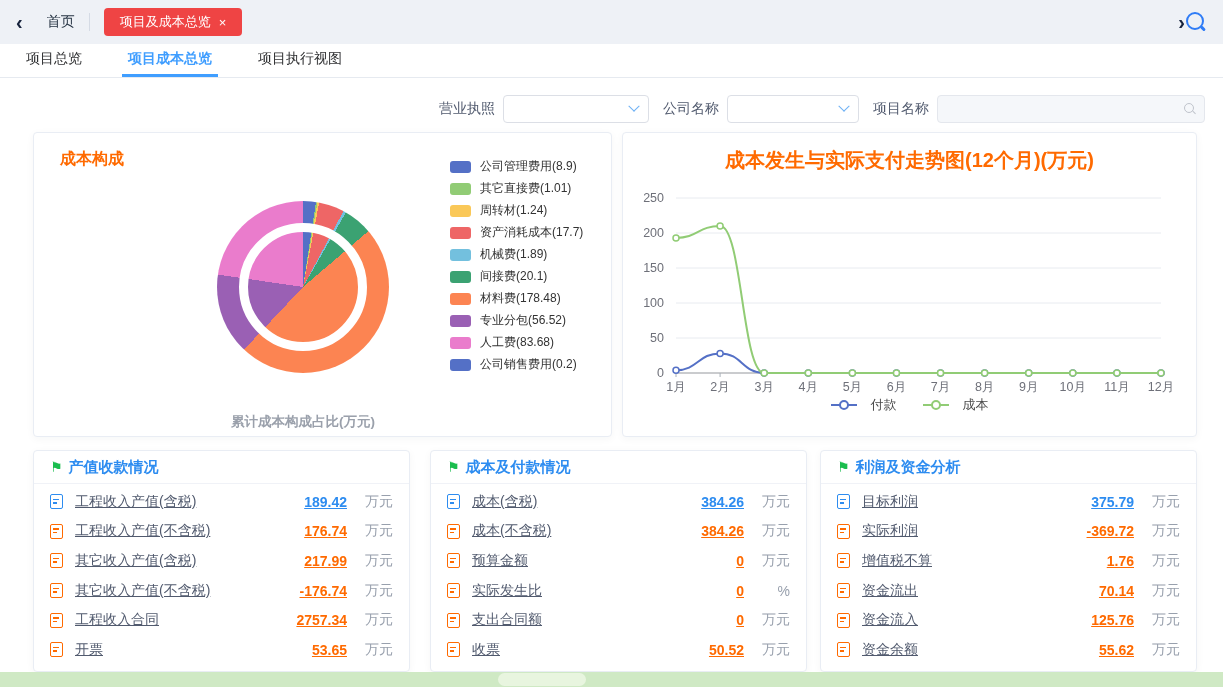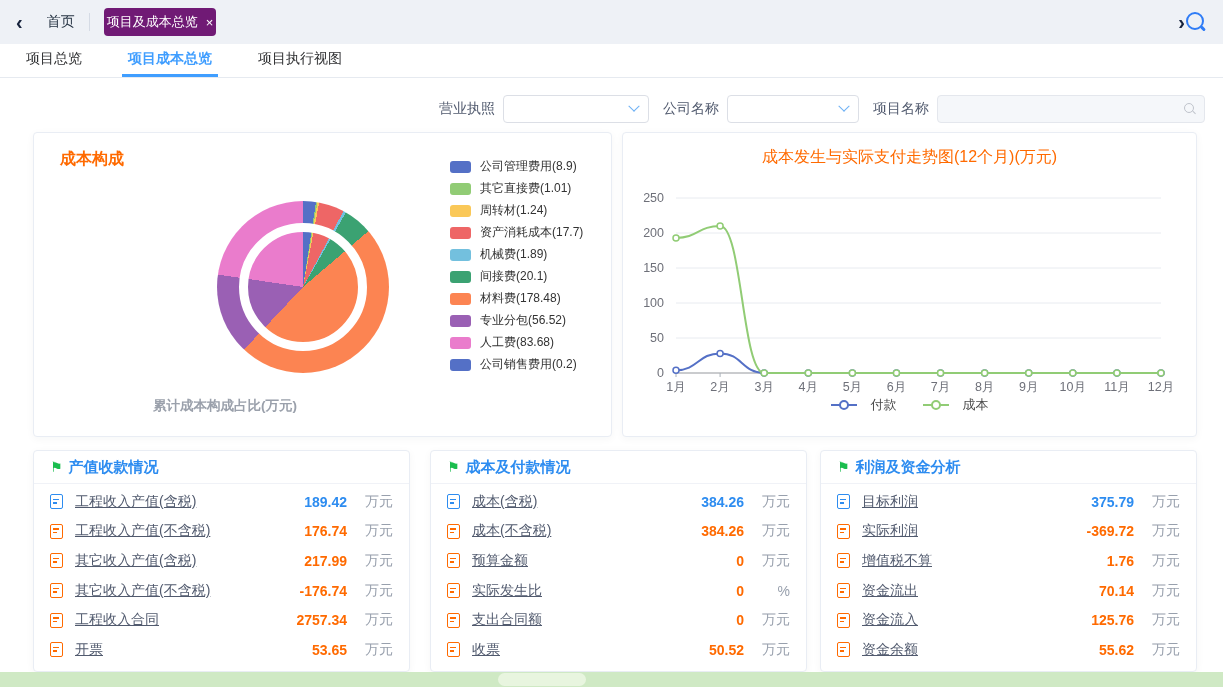"项目及成本总览" .chip { background: #701a75 -> #ef4444; padding: 0 3px -> 0 16px }
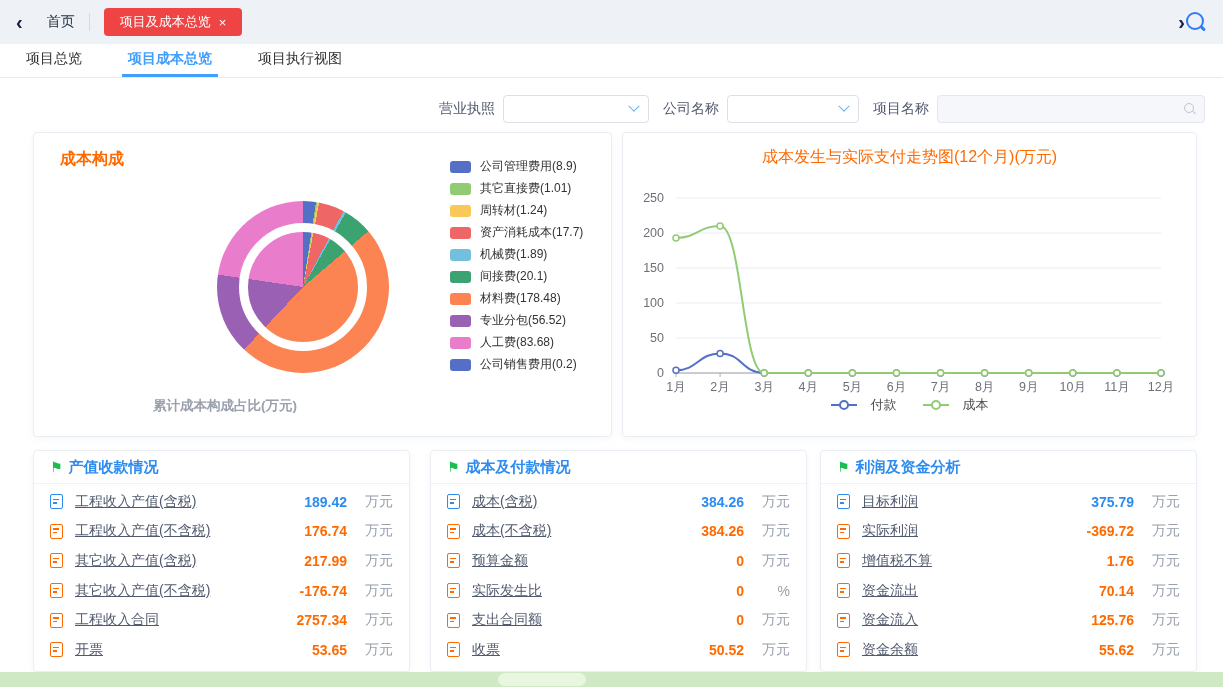"成本发生与实际支付走势图(12个月)(万元)" .trend-title { font-size: 16px -> 20px; font-weight: normal -> bold }
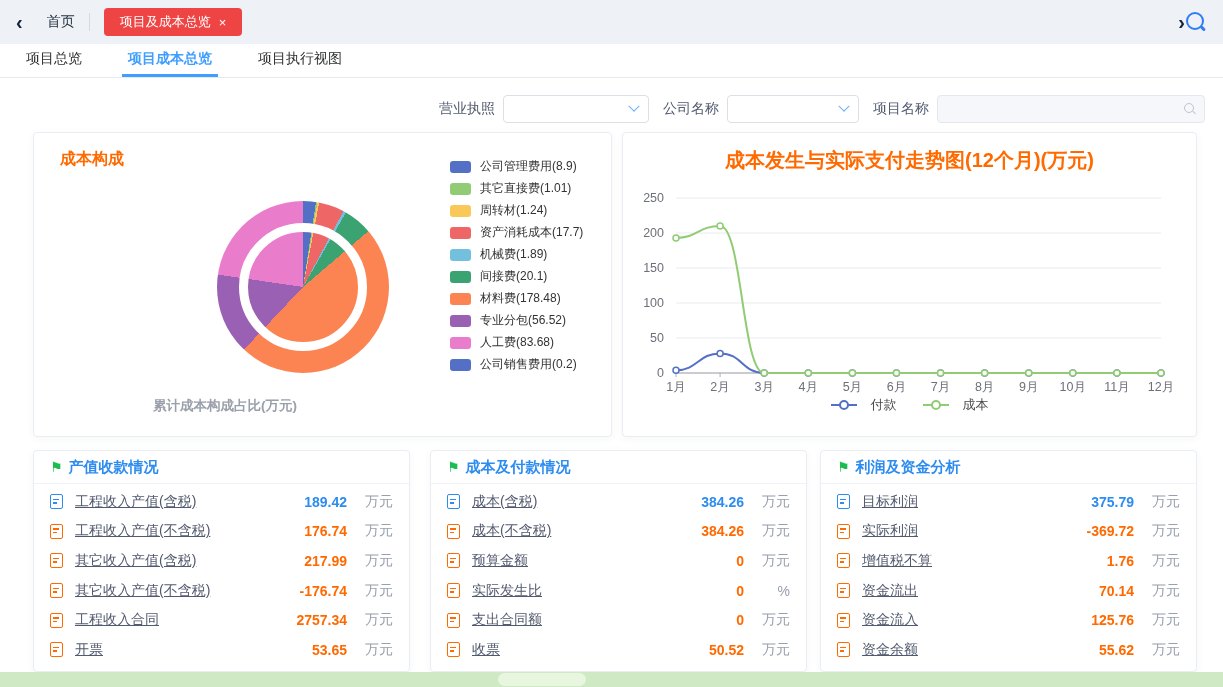"累计成本构成占比(万元)" .pie-caption { text-align: left -> center; top: 264px -> 280px }
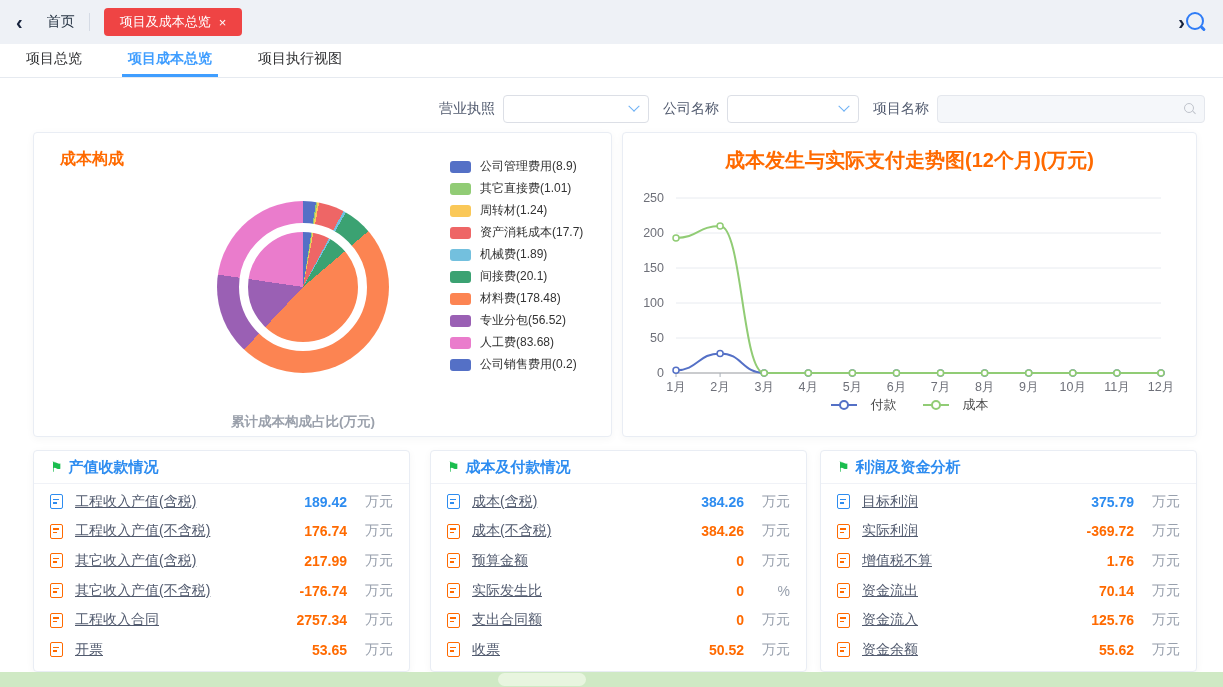"189.42" .stat-value { text-decoration: none -> underline }
